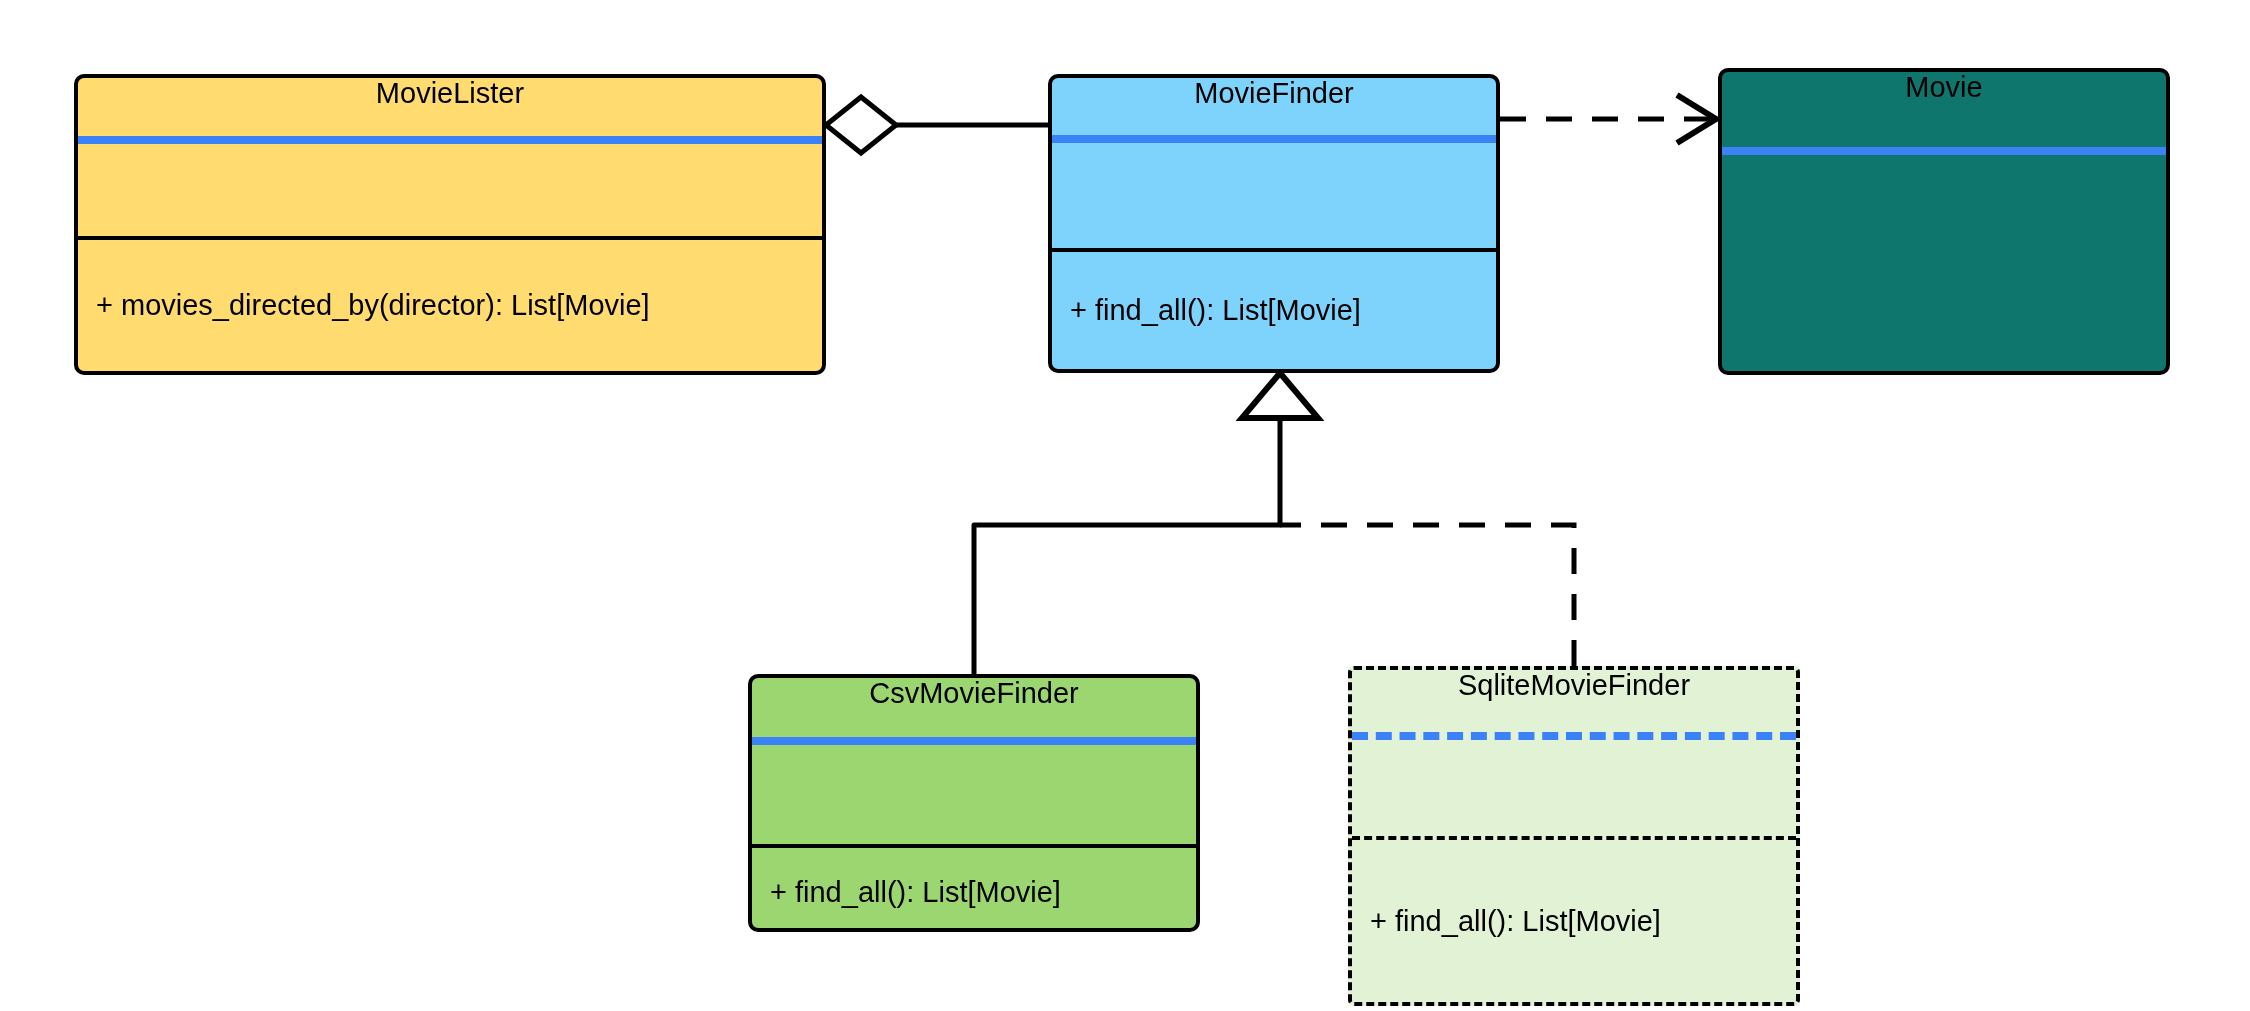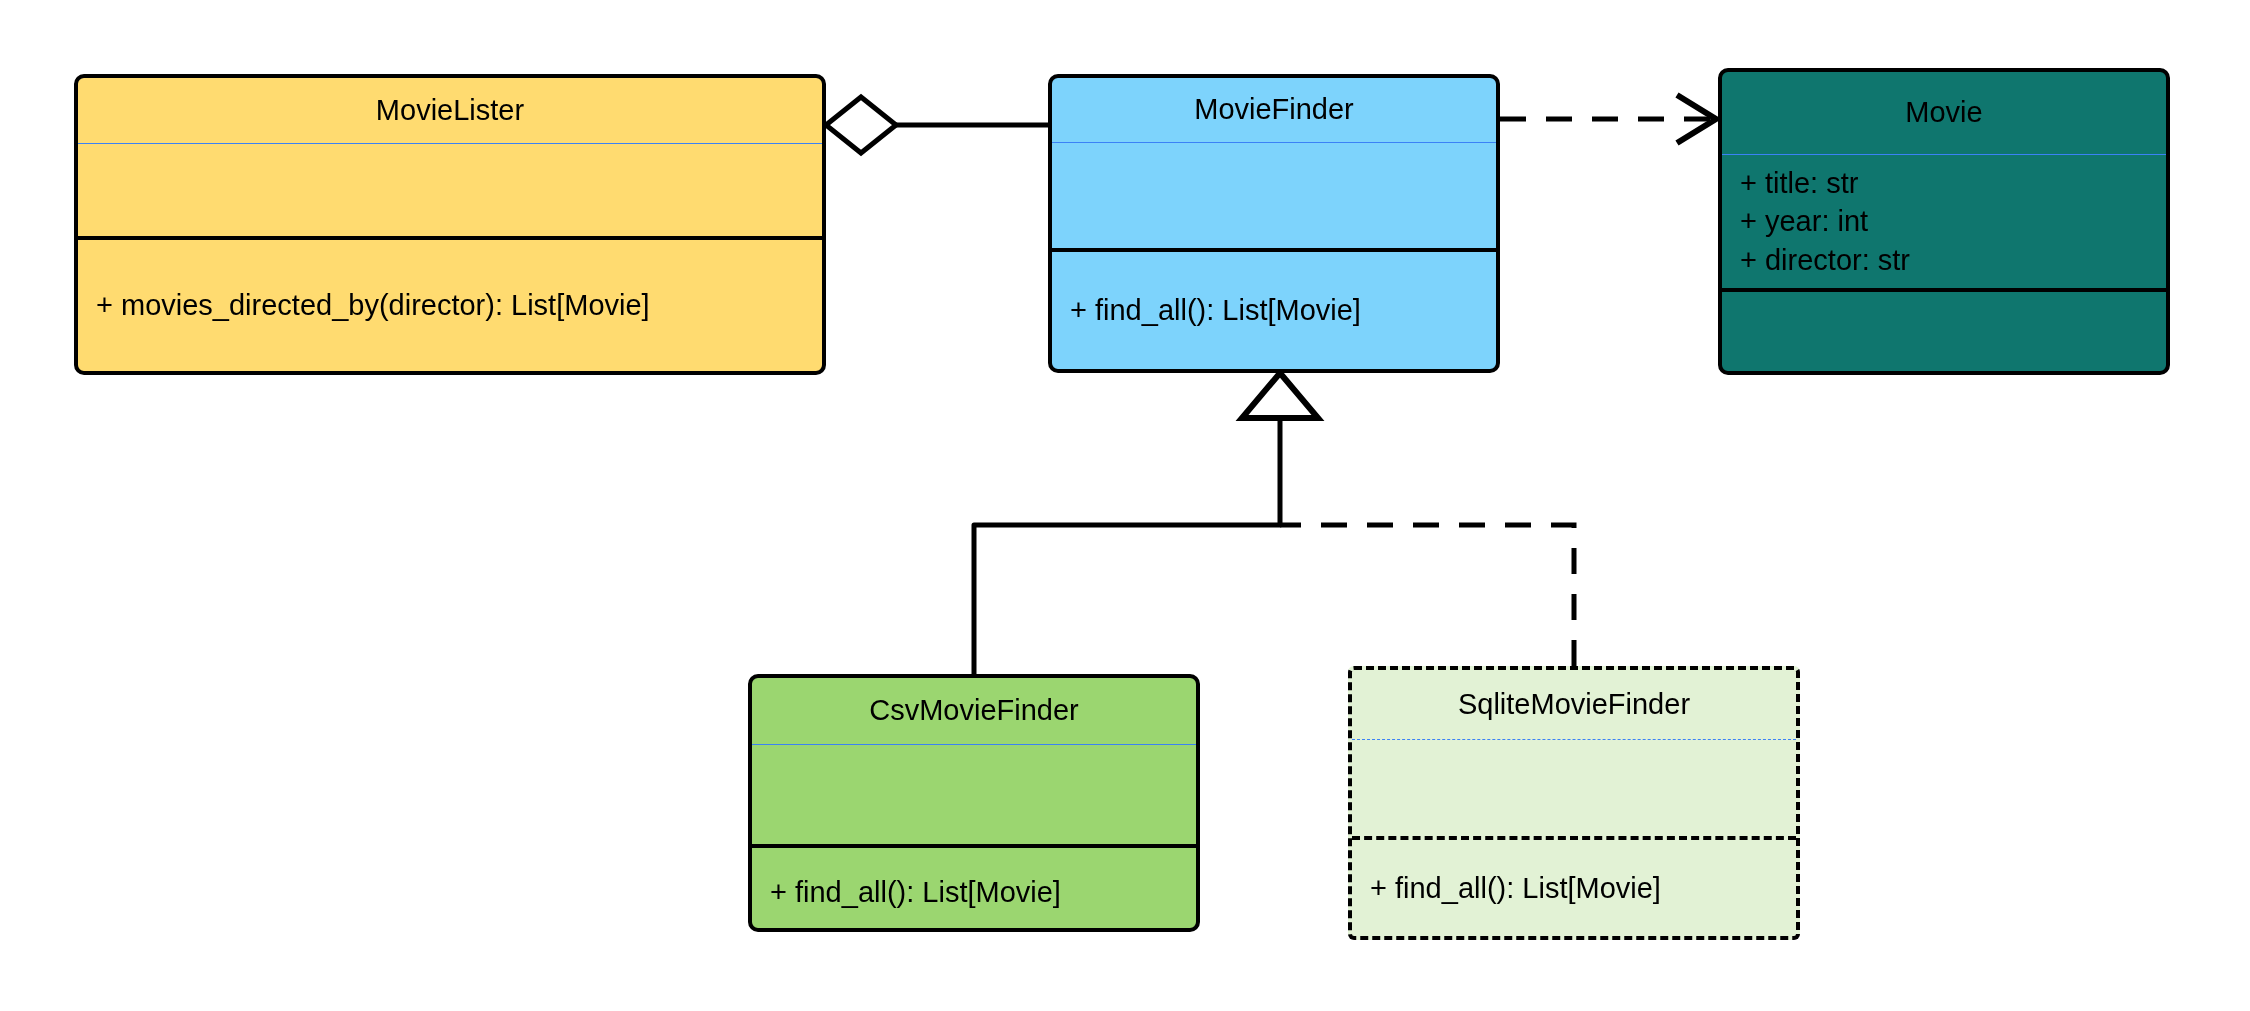"MovieLister" .compartment.name-compartment { border-bottom: 1px solid #3b82f6 -> 8px solid #3b82f6; justify-content: center -> flex-start }
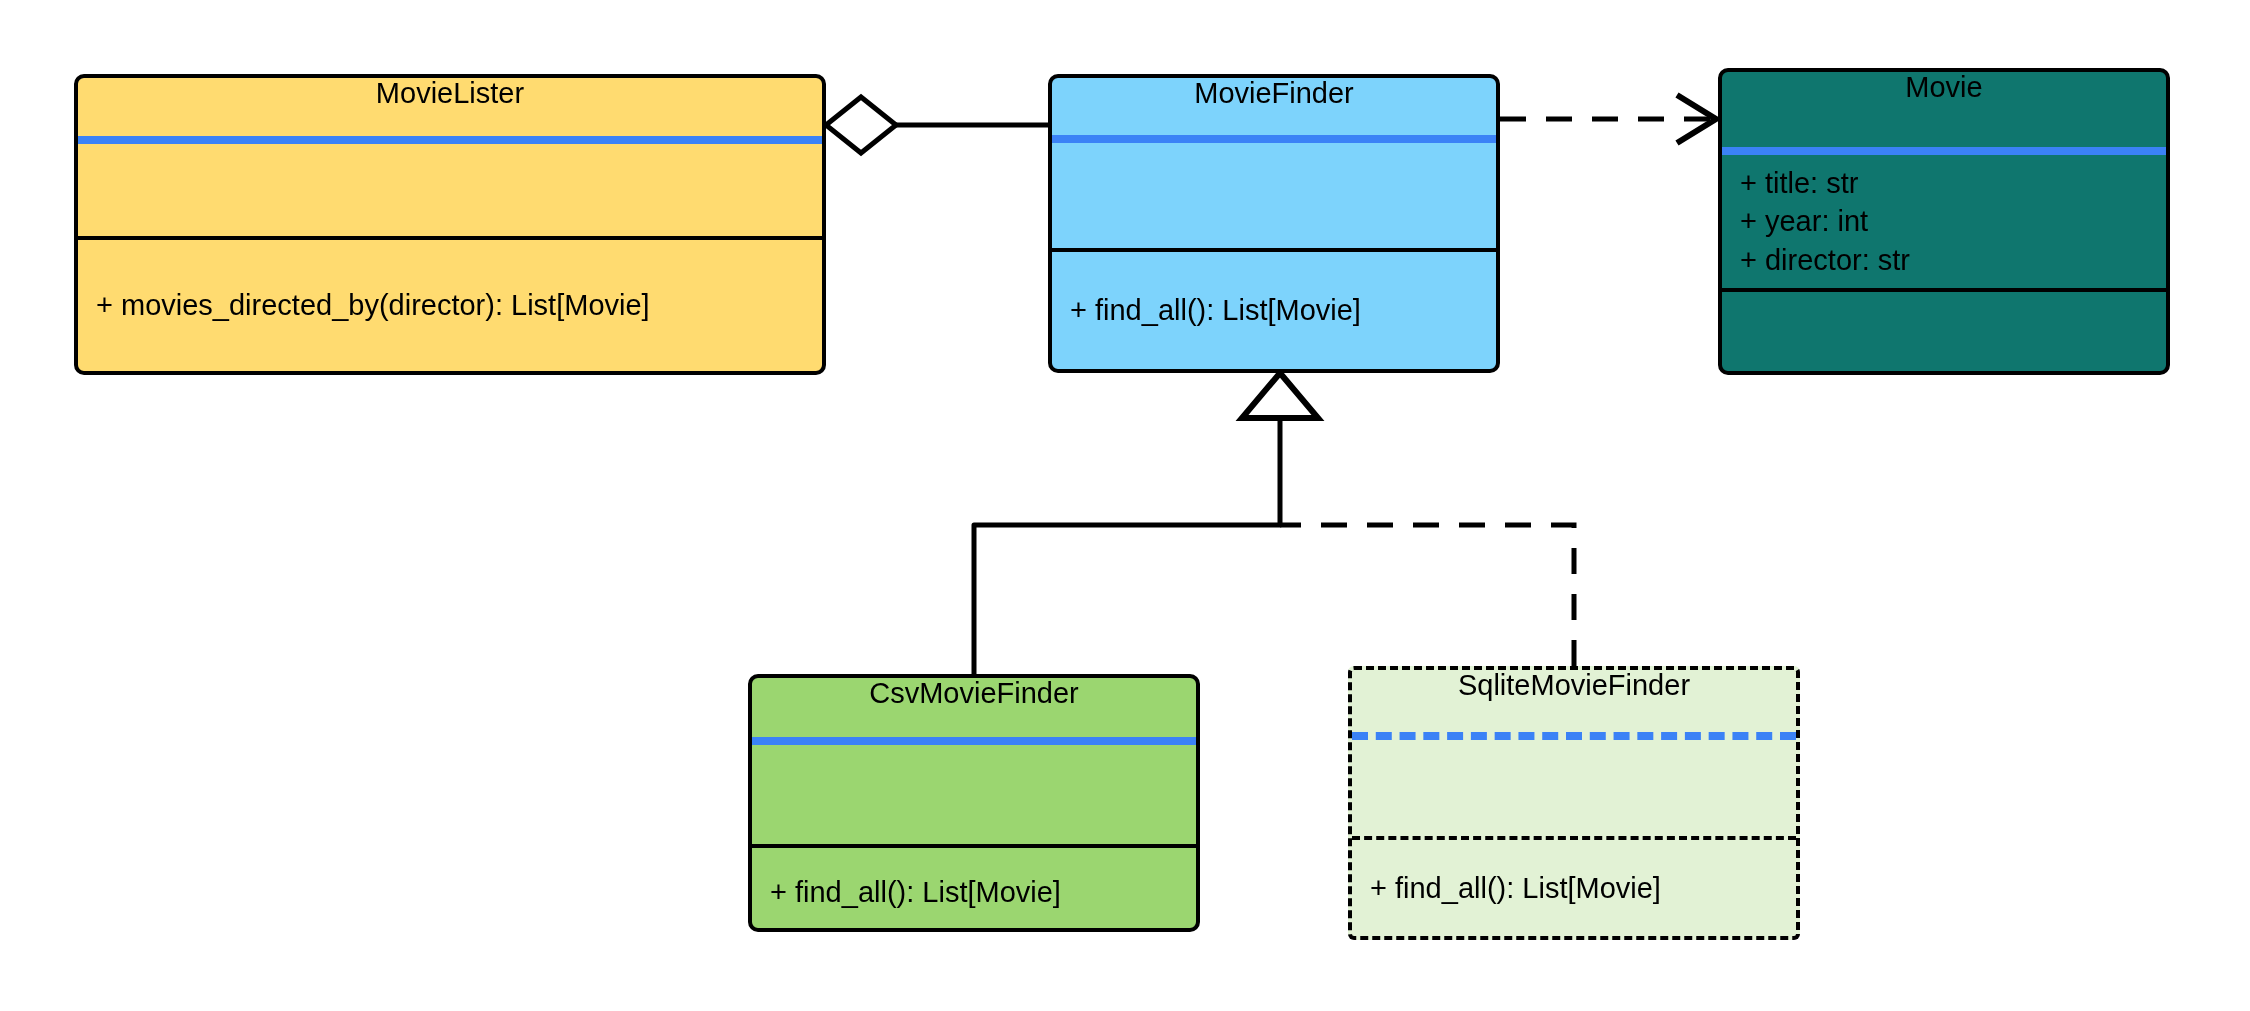"+ title: str" div.compartment { html: <div> <span>+ title: str</span> <span>+ year: int</span> <span>+ director: str</span> </div> -> none }
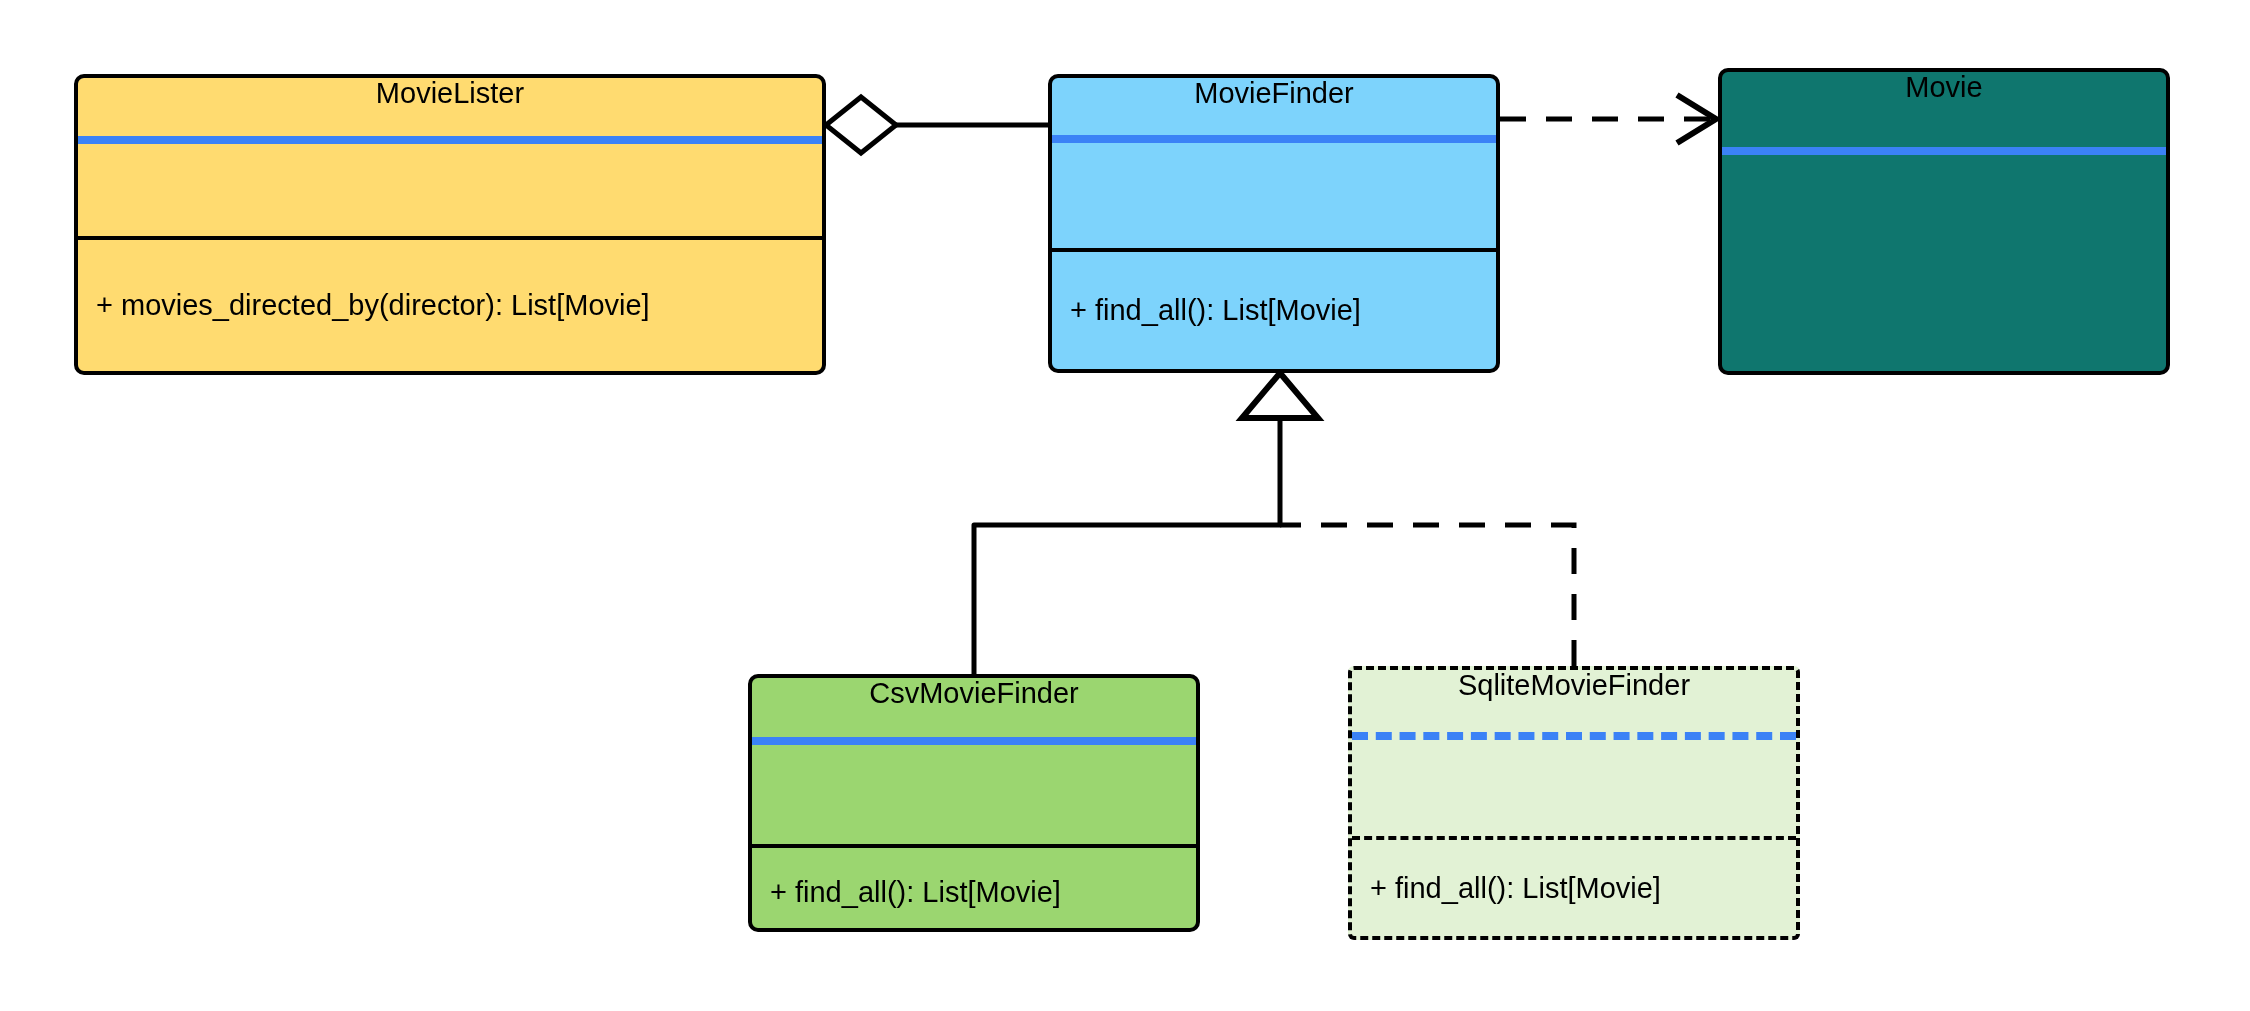"SqliteMovieFinder" #class-sqlitemoviefinder { height: 274px -> 340px }
